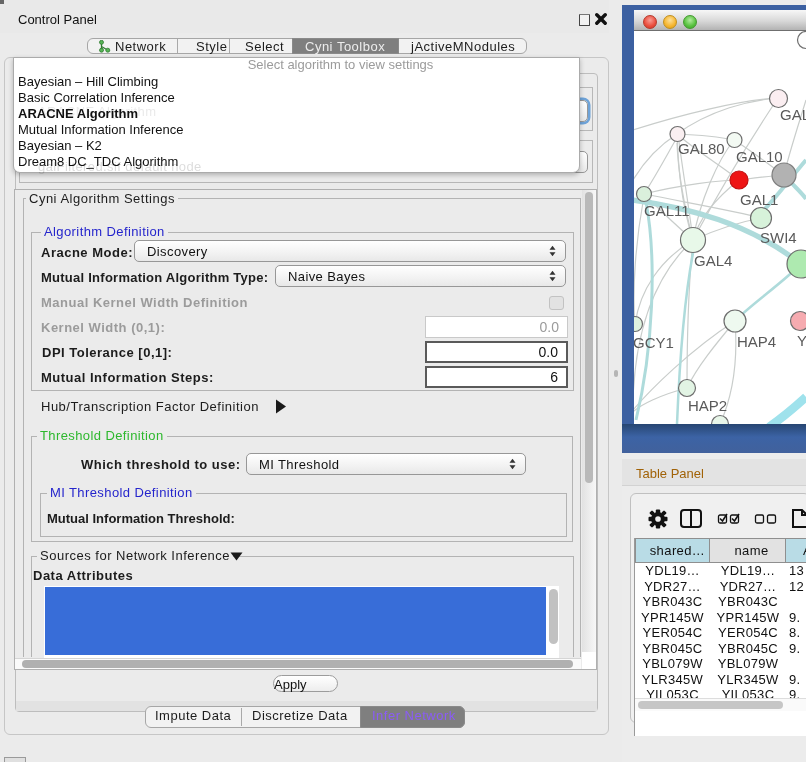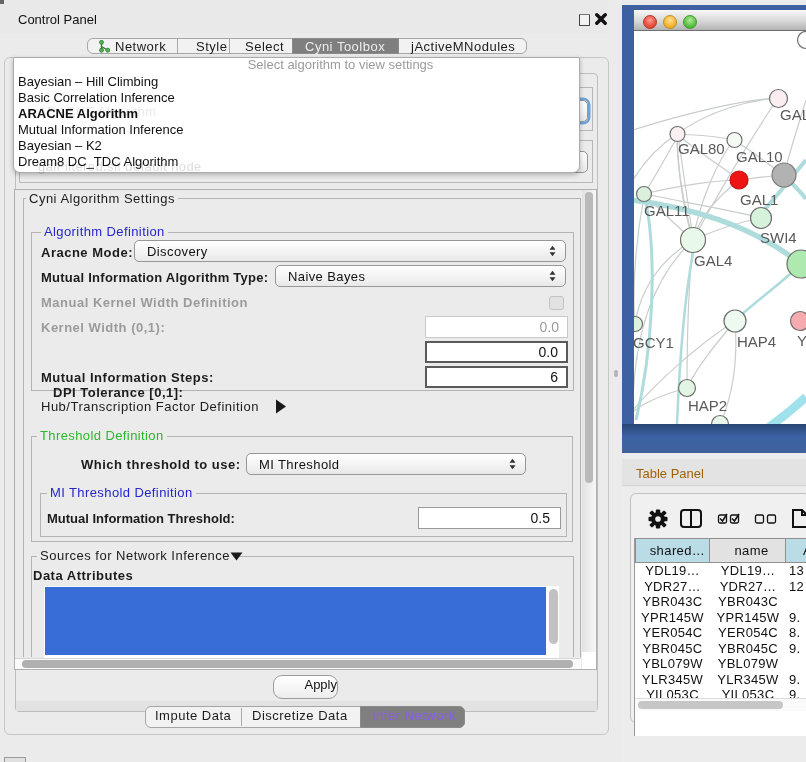"DPI Tolerance [0,1]:" div.abs { left: 53px -> 42px; margin-top: 40px -> none }
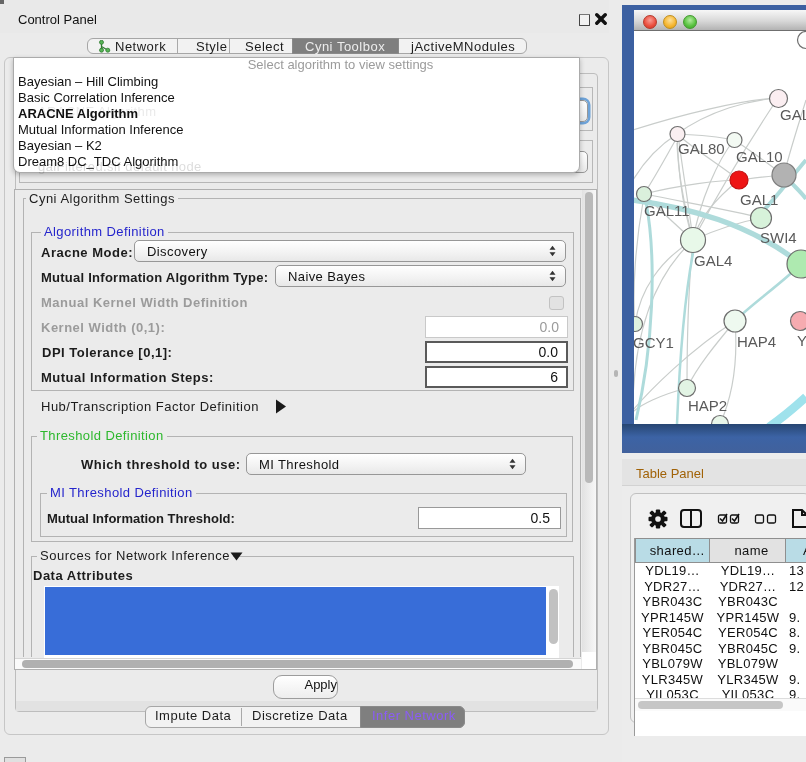"0.5" div.inp { html: <div>0.5</div> -> none }
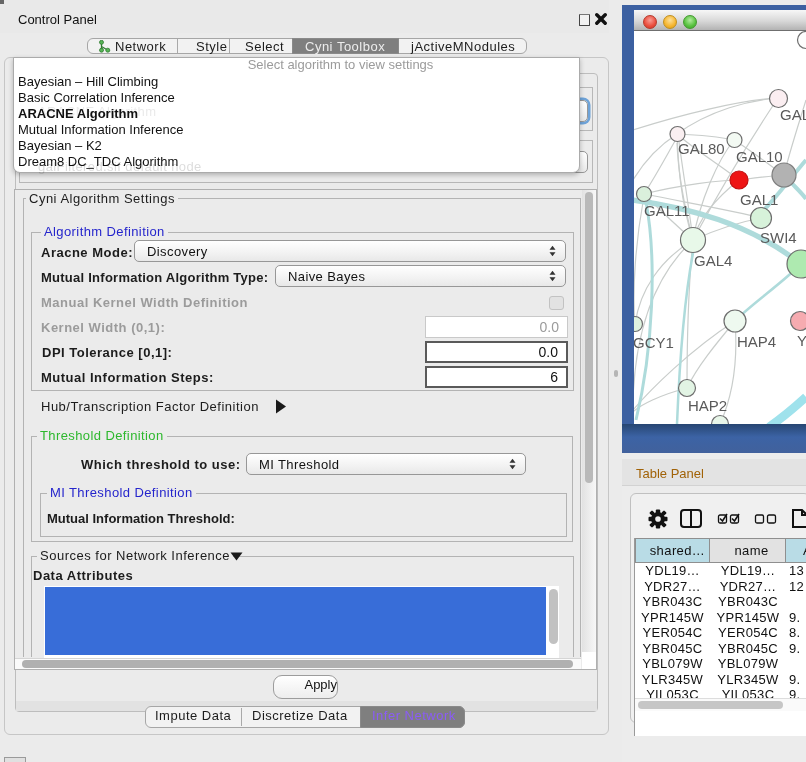"Apply" div.abs { height: 24px -> 17px; text-align: right -> left }
